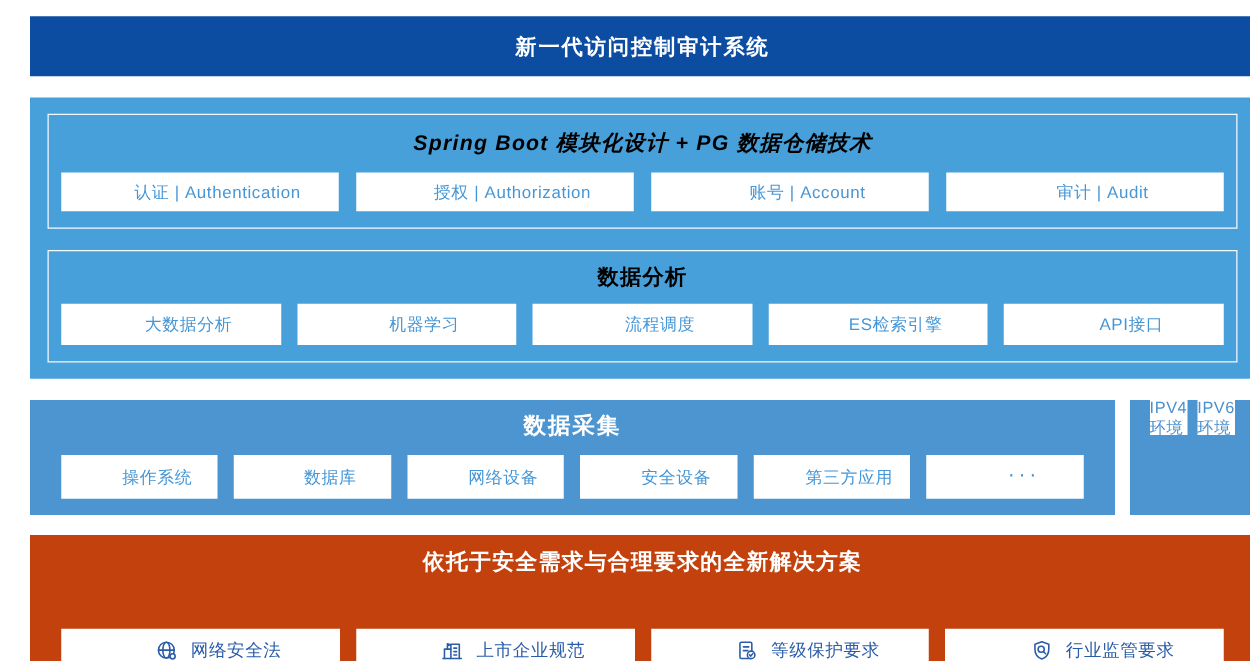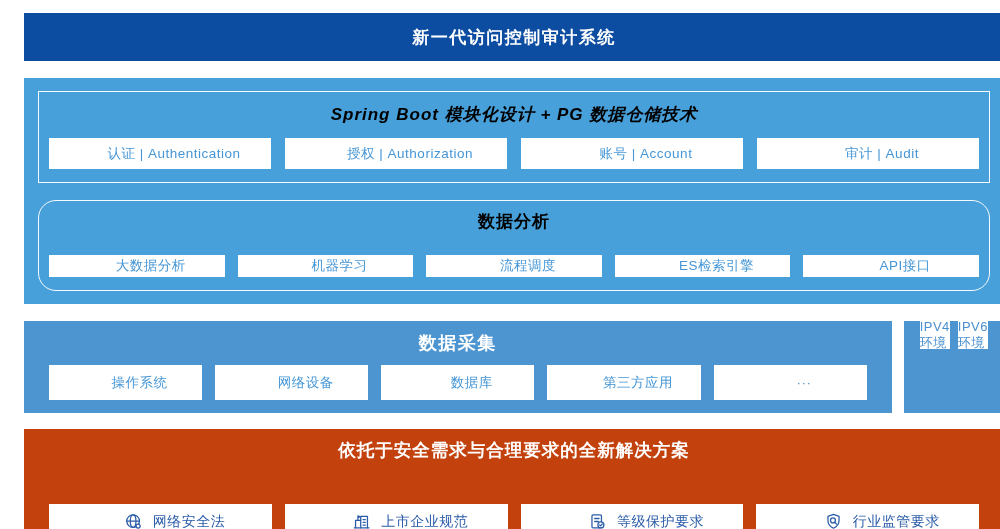"数据分析" .panel + .panel { border-radius: 18px -> none }
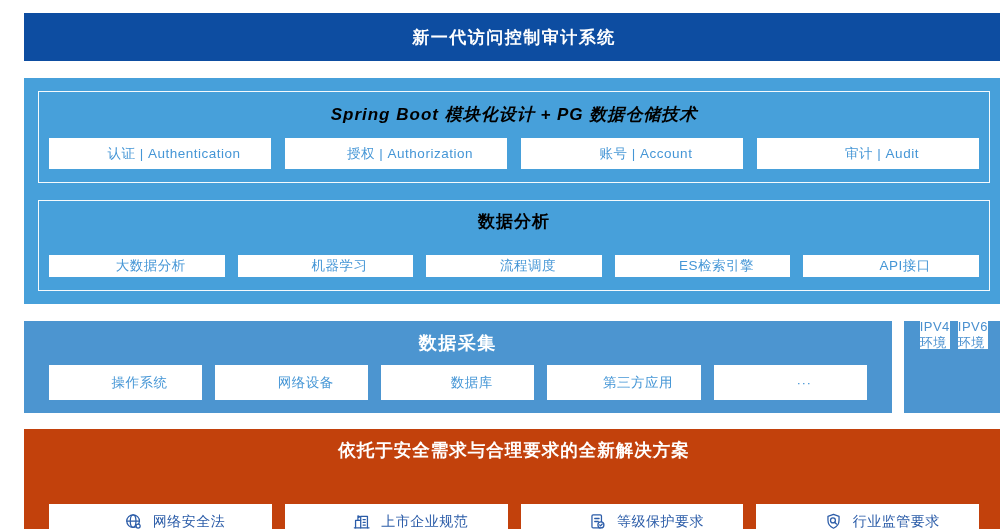"大数据分析" .h33 { height: 22px -> 33px; margin-top: 12px -> none }
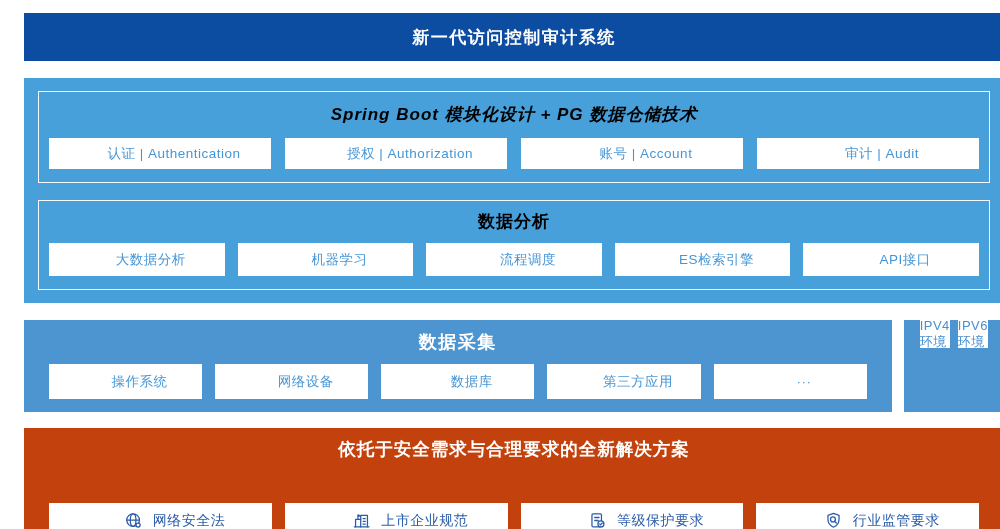"数据采集" .collect-main { font-family: none -> Liberation Mono, monospace }
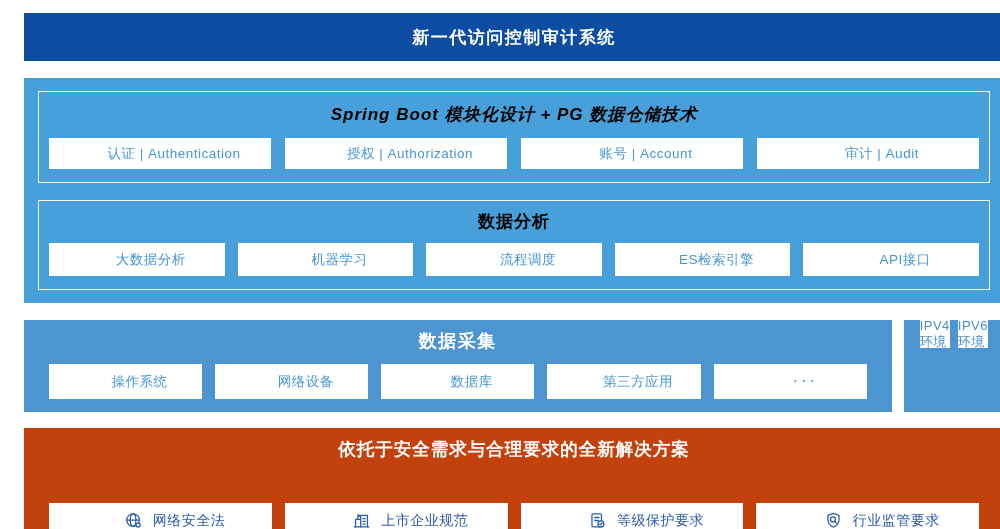"网络设备" div.cell { order: before "数据库" -> after "数据库" }
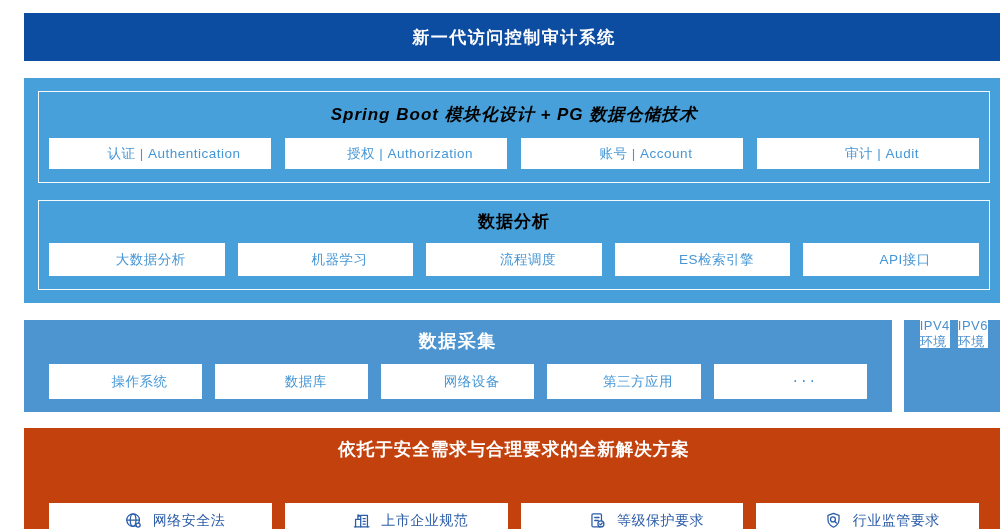"安全设备" div.cell { html: none -> <div>安全设备</div> }
